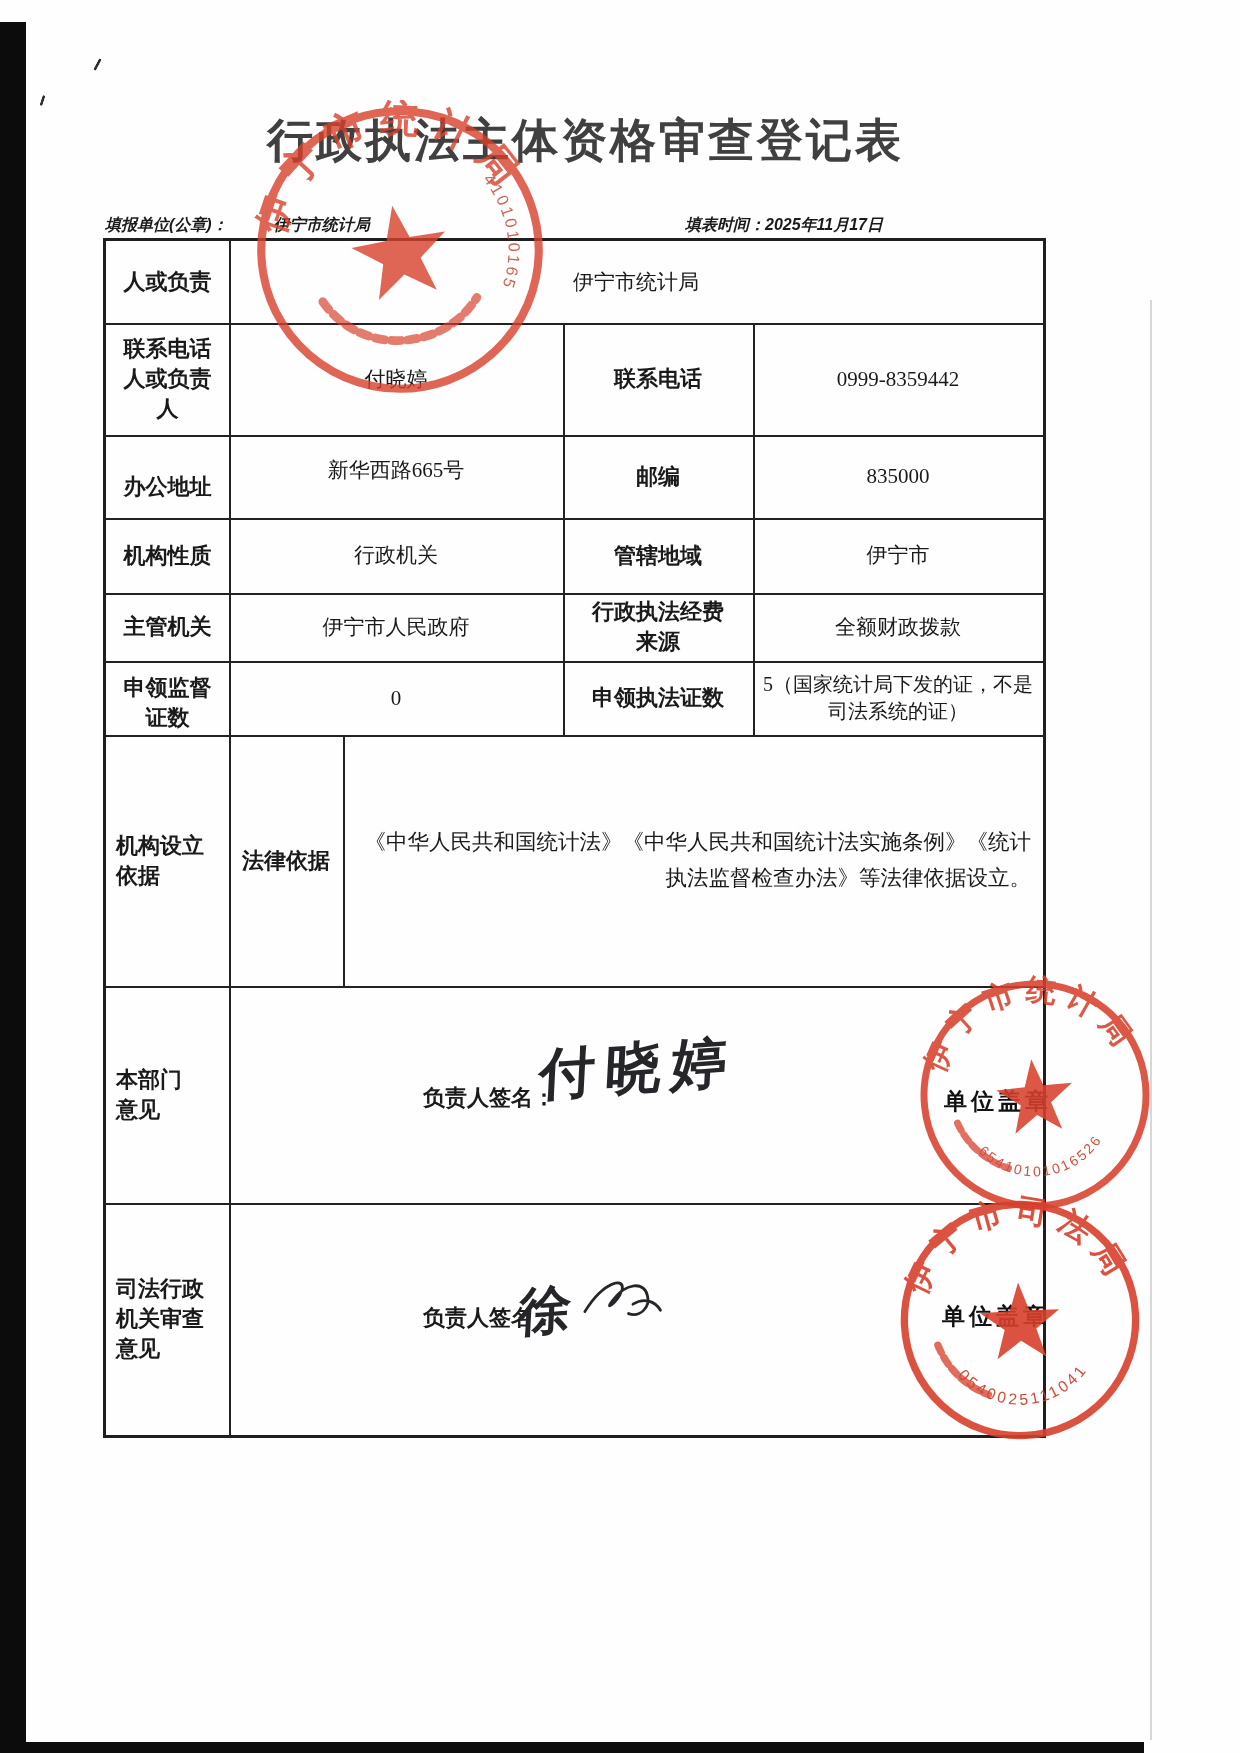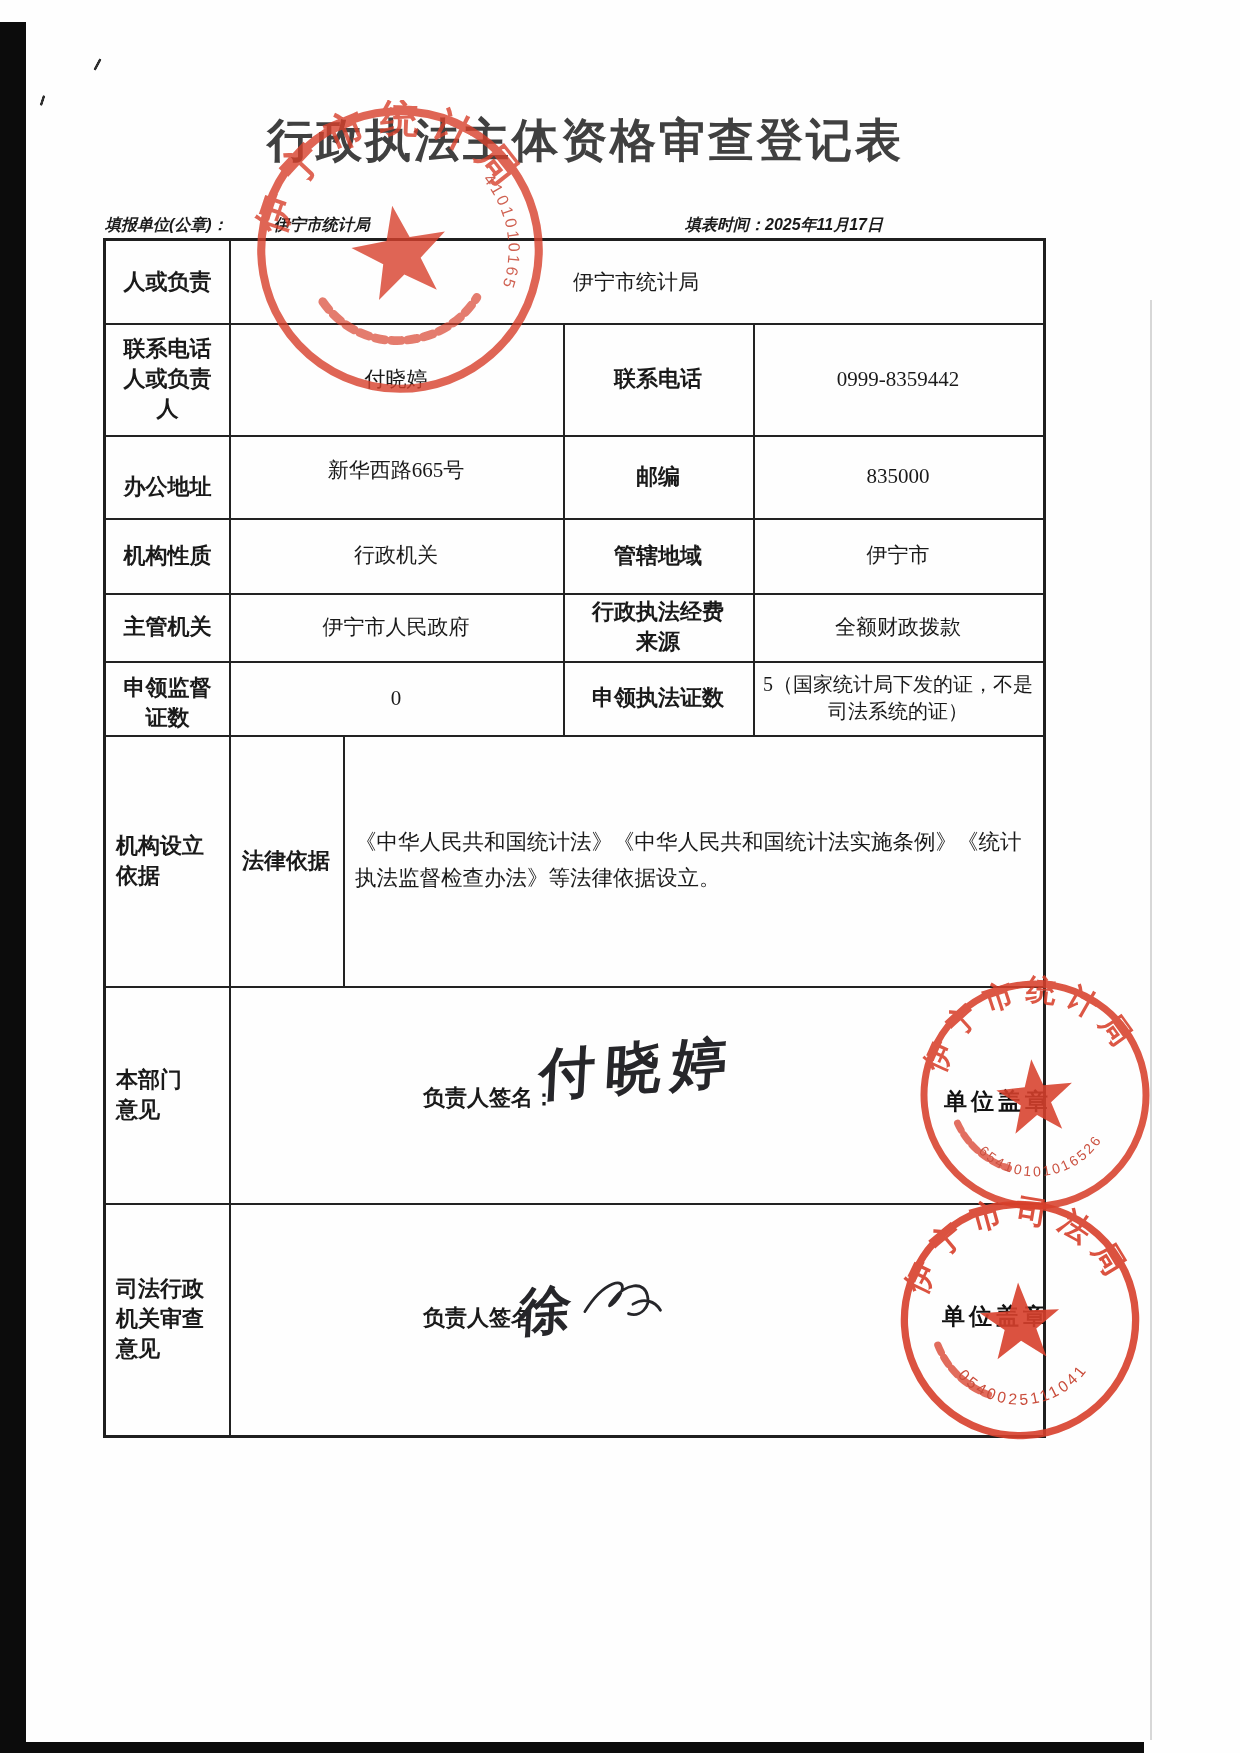"《中华人民共和国统计法》《中华人民共和国统计法实施条例》《统计执法监督检查办法》" .basis-val { text-align: left -> right }
